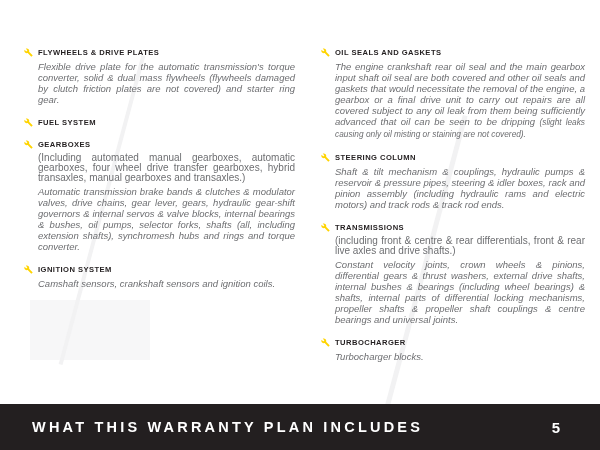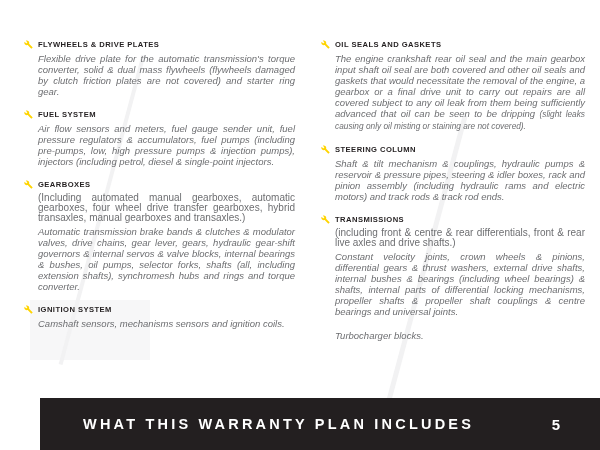"FLYWHEELS & DRIVE PLATES" .cols { top: 40px -> 48px }
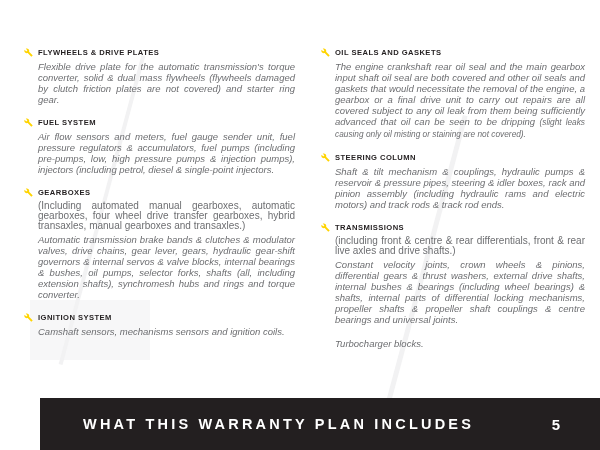"Air flow sensors and meters," p.body { html: <p>Air flow sensors and meters, fuel gauge sender unit, fuel pressure regulators &amp; accumulators, fuel pumps (including pre-pumps, low, high pressure pumps &amp; injection pumps), injectors (including petrol, diesel &amp; single-point injectors.</p> -> none }
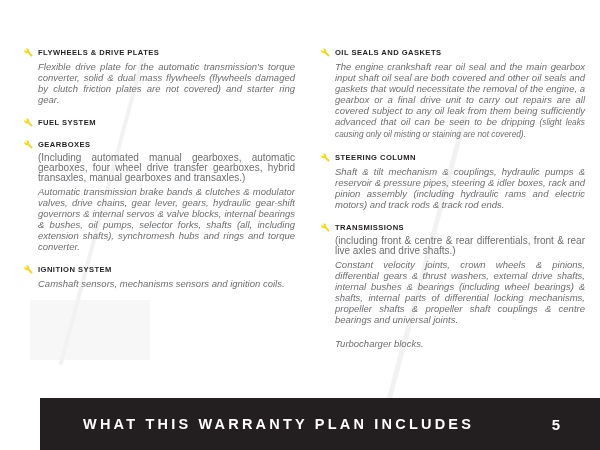"Camshaft sensors, mechanisms sensors and" p.body { text: mechanisms -> crankshaft }
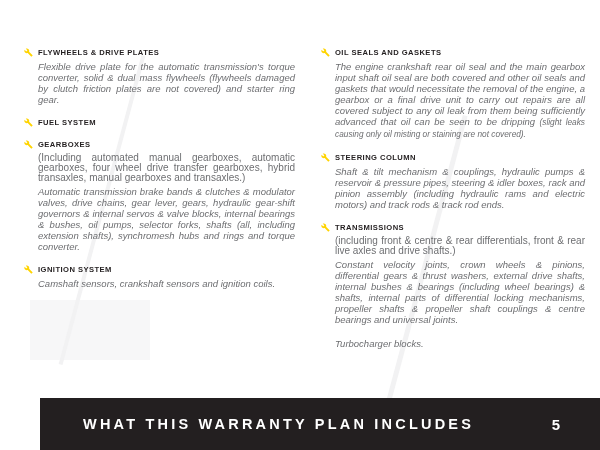"TURBOCHARGER" div.hrow { html: none -> <div> <span> <svg> <path></path> </svg> </span> <h3>TURBOCHARGER</h3> </div> }
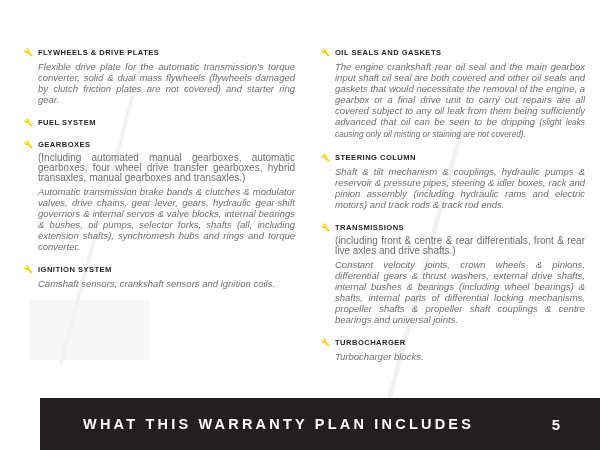"WHAT THIS WARRANTY PLAN INCLUDES" .footer { height: 52px -> 46px; margin-left: 40px -> none; padding: 0 40px 0 43px -> 0 40px 0 32px }
